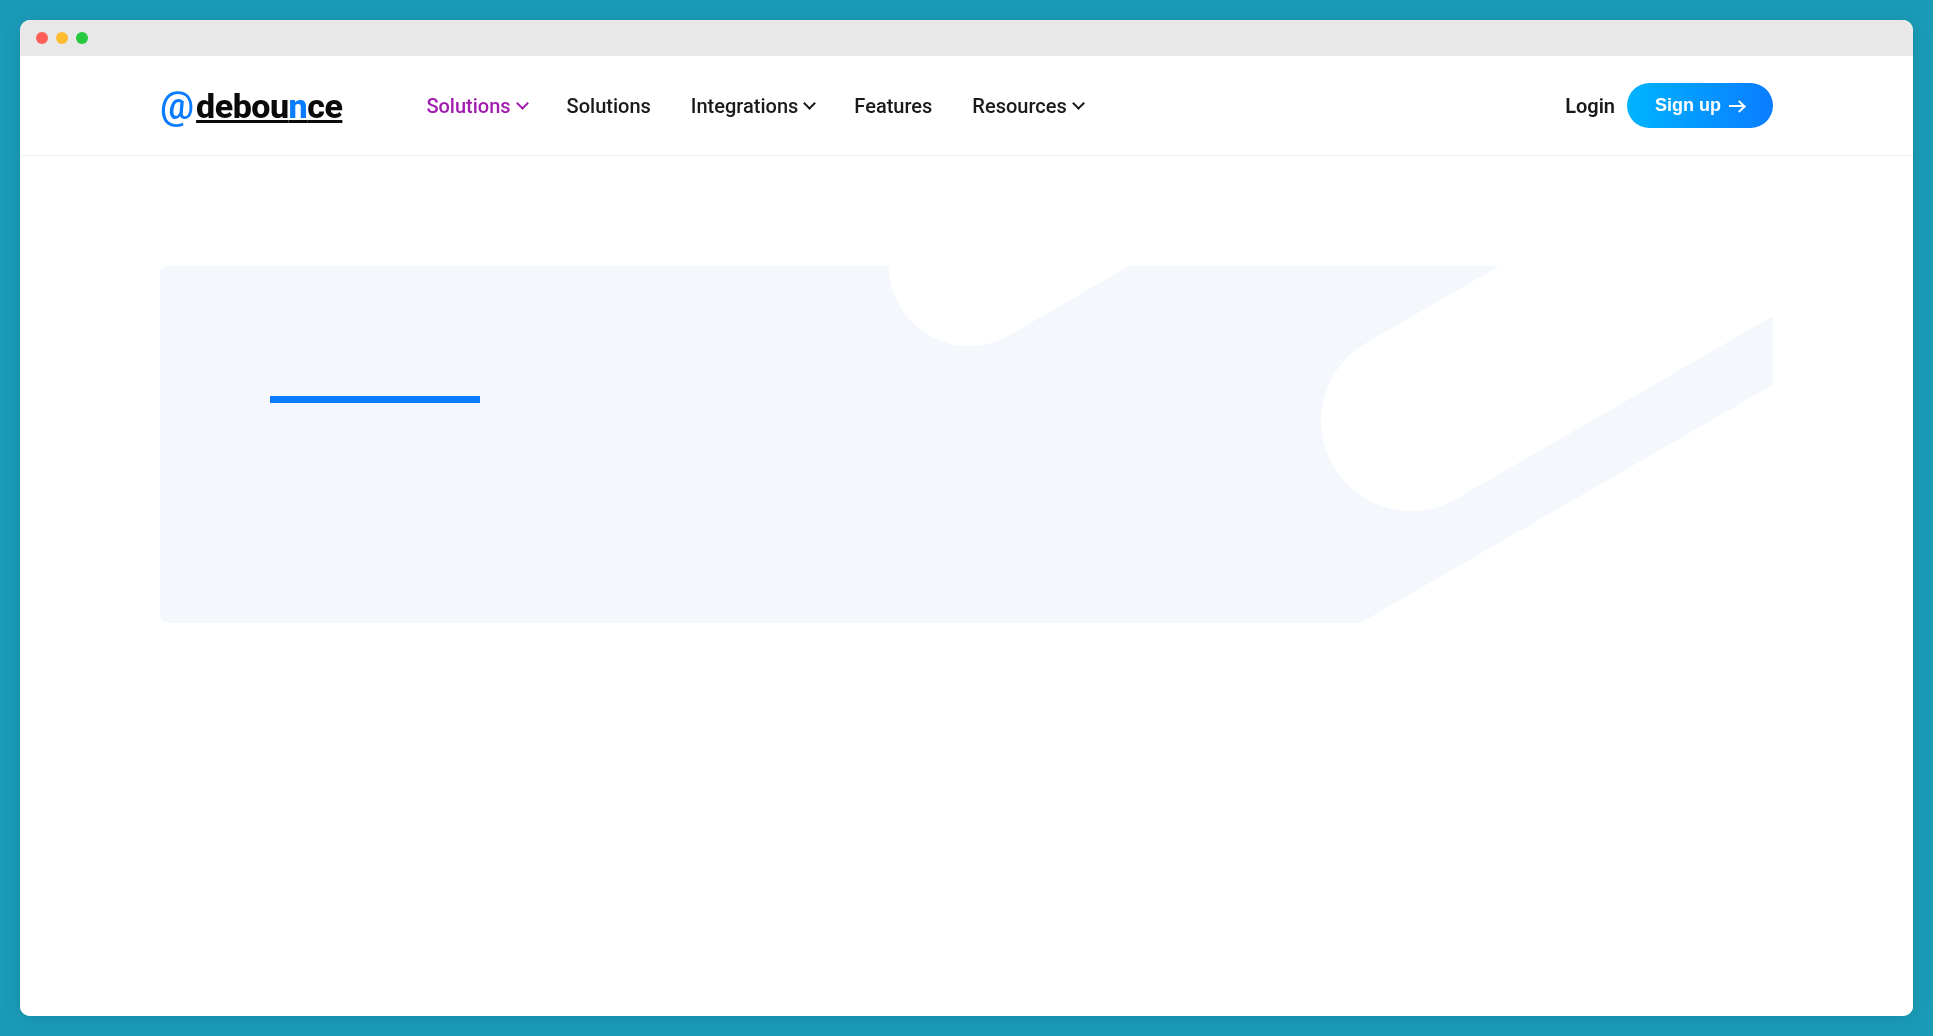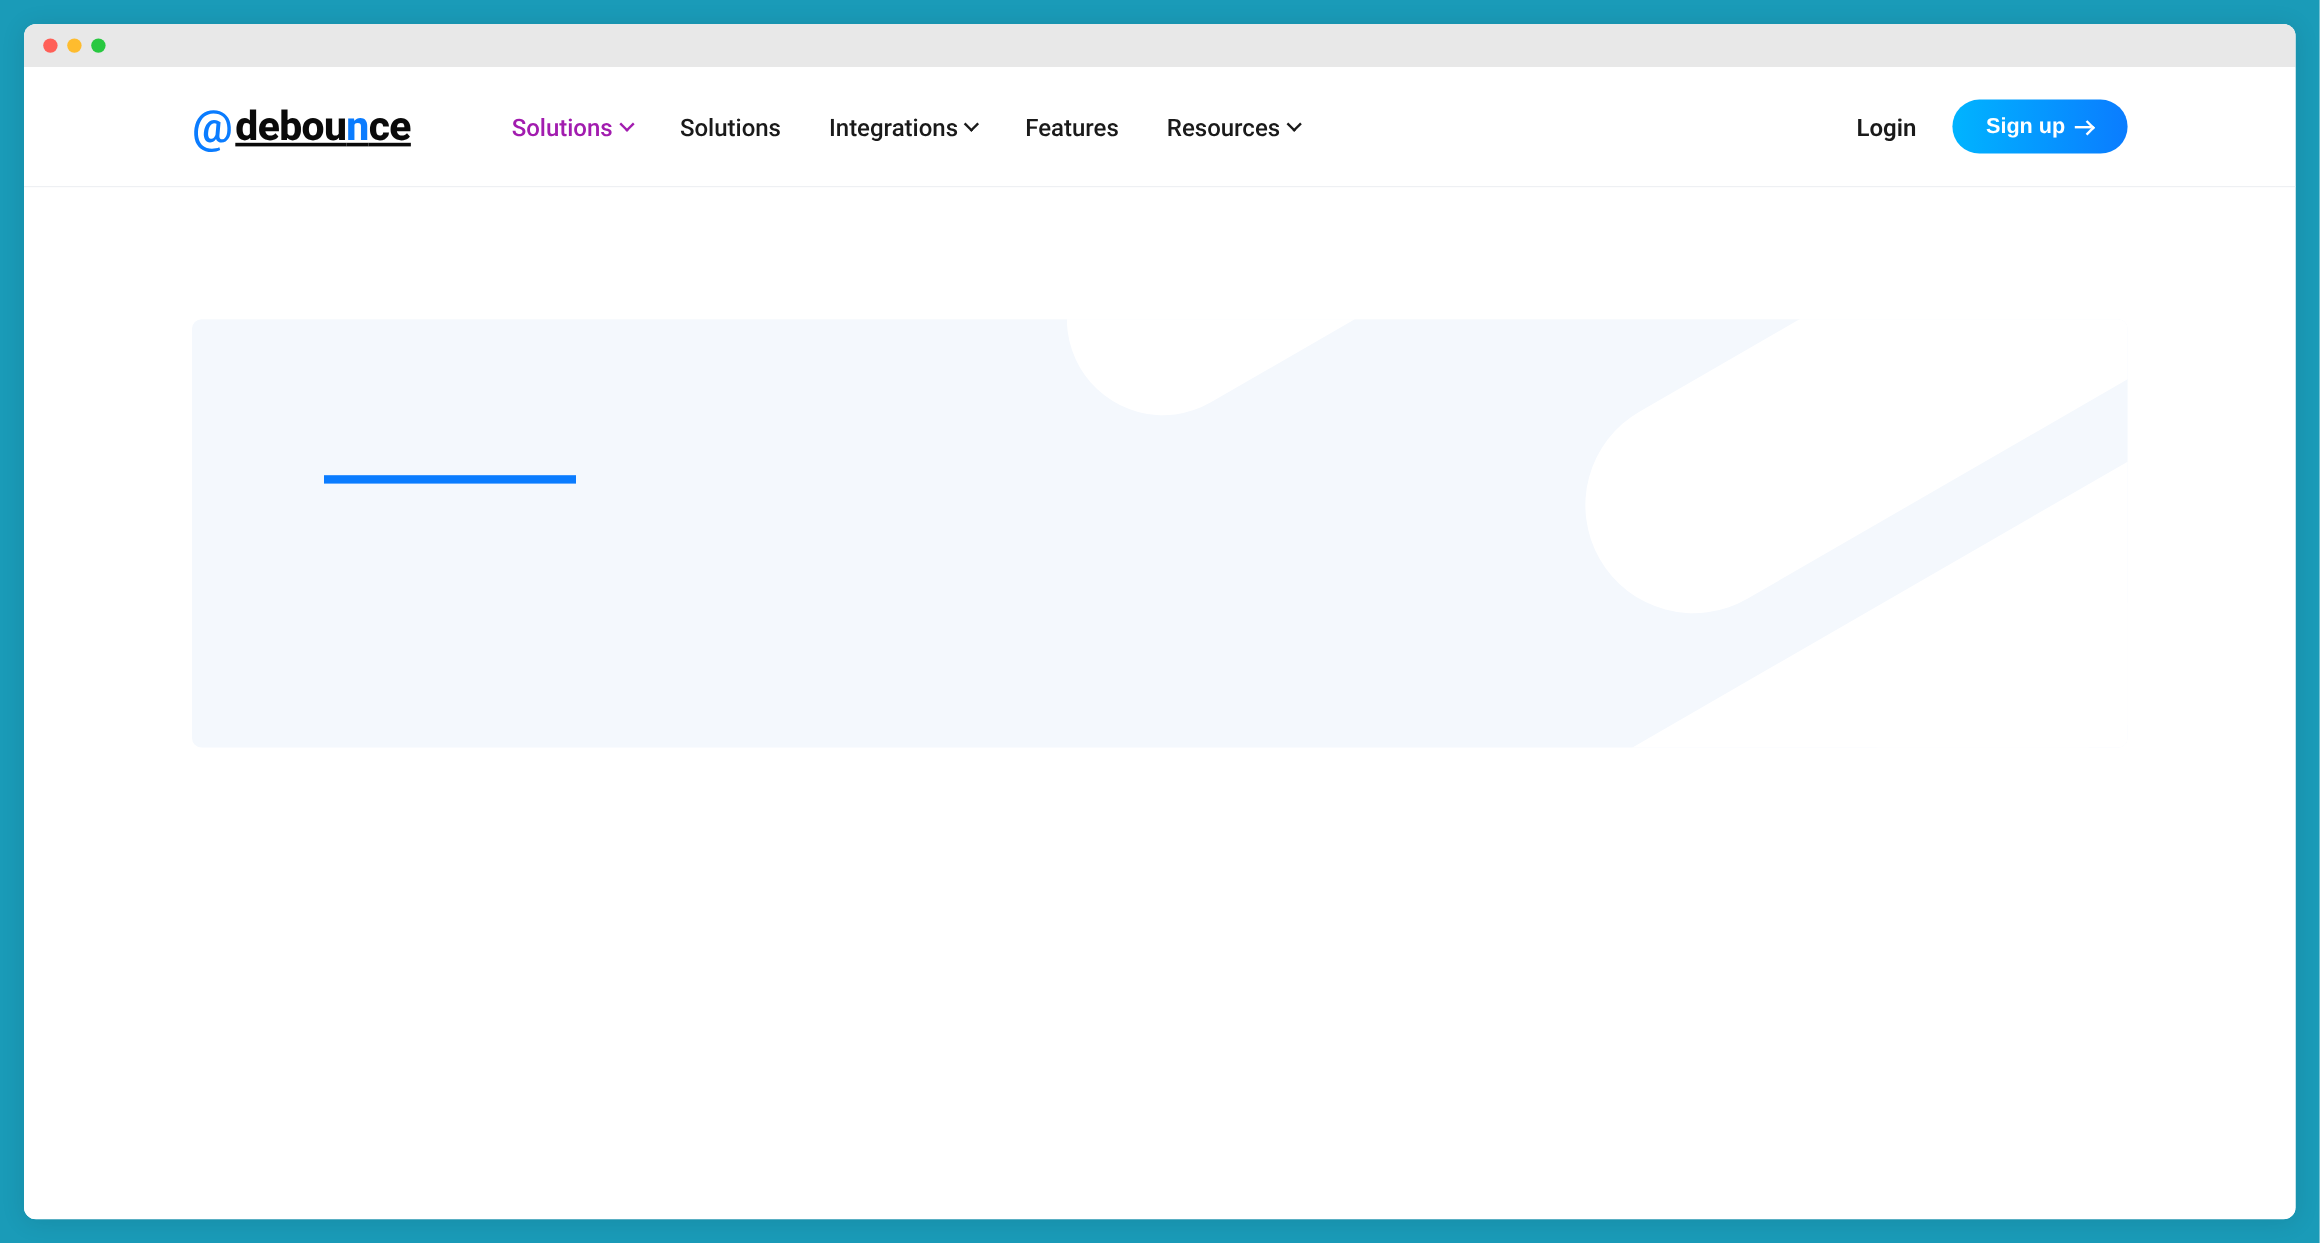"Login" .header-right { gap: 30px -> 12px }
